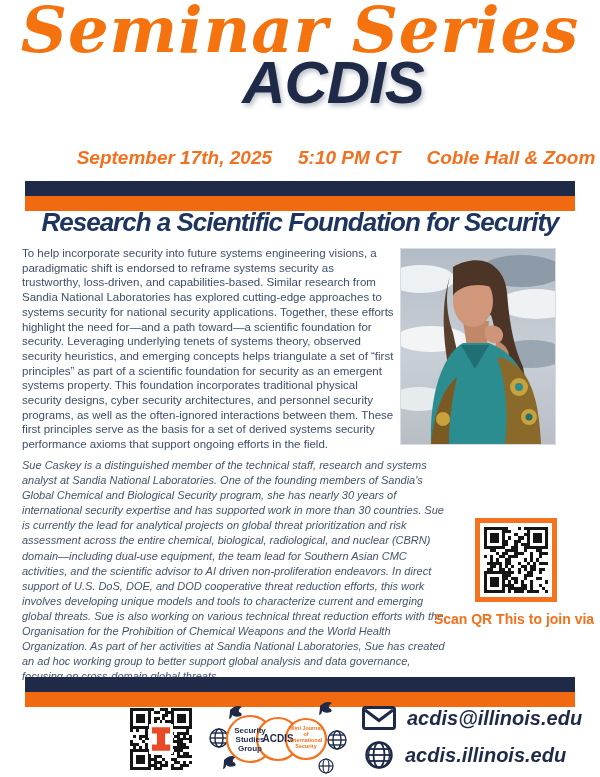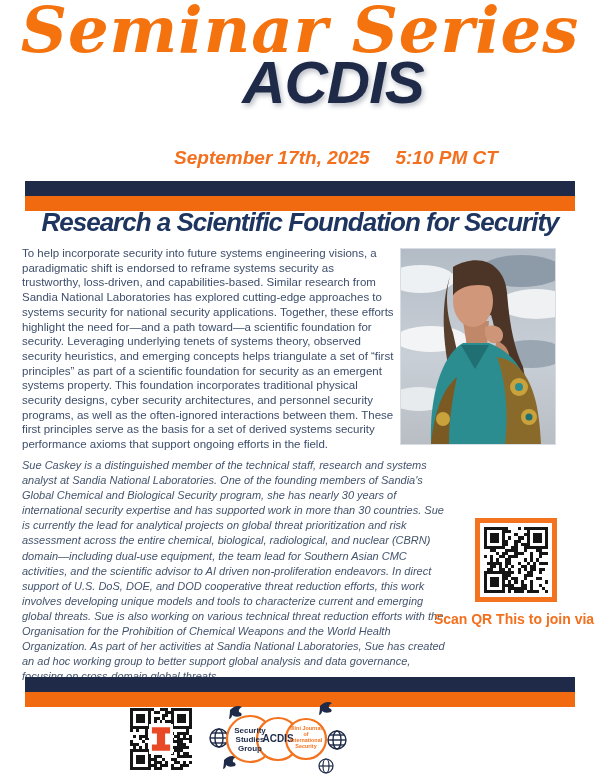"Coble Hall & Zoom" span { html: none -> <span>Coble Hall &amp; Zoom</span> }
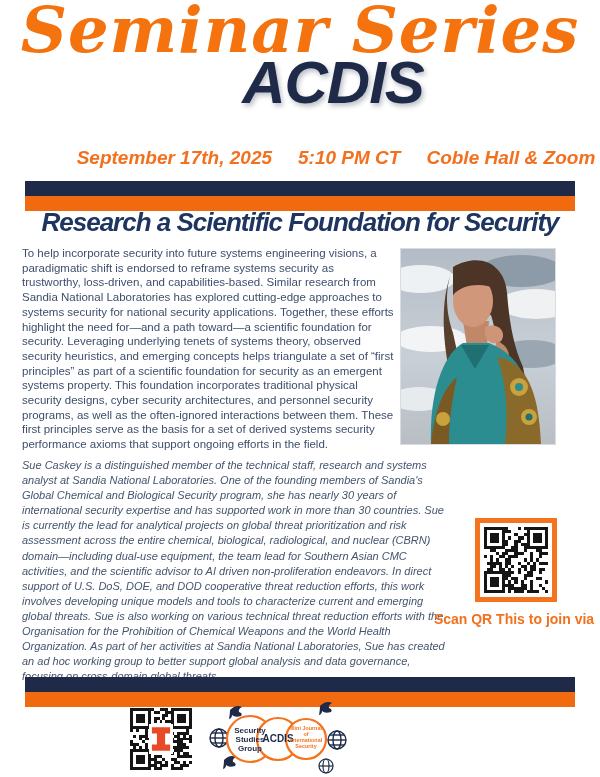"acdis@illinois.edu" div.contact-row { html: none -> <div> <svg> <rect></rect> <path></path> </svg> <a>acdis@illinois.edu</a> </div> }
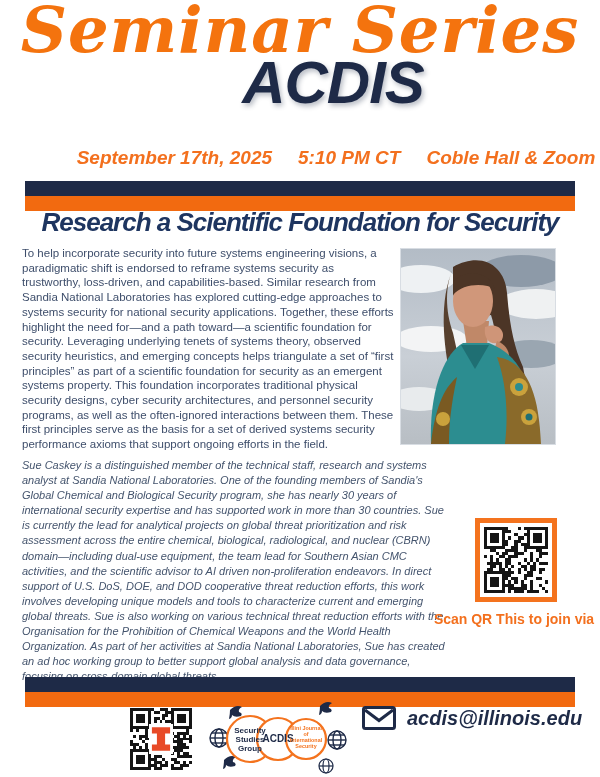"acdis.illinois.edu" div.contact-row { html: none -> <div> <svg> <circle></circle> <ellipse></ellipse> <ellipse></ellipse> <line></line> <line></line> <line></line> </svg> <a>acdis.illinois.edu</a> </div> }
